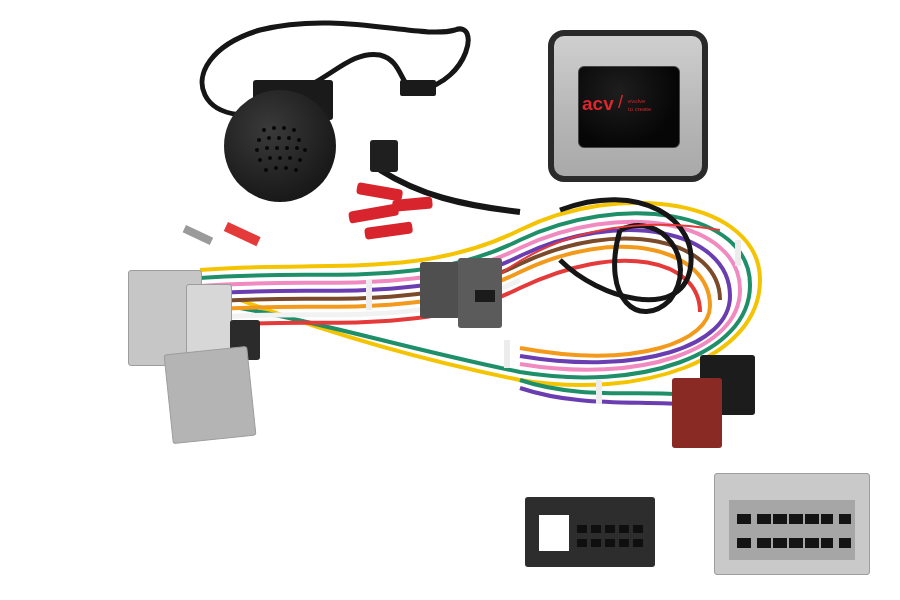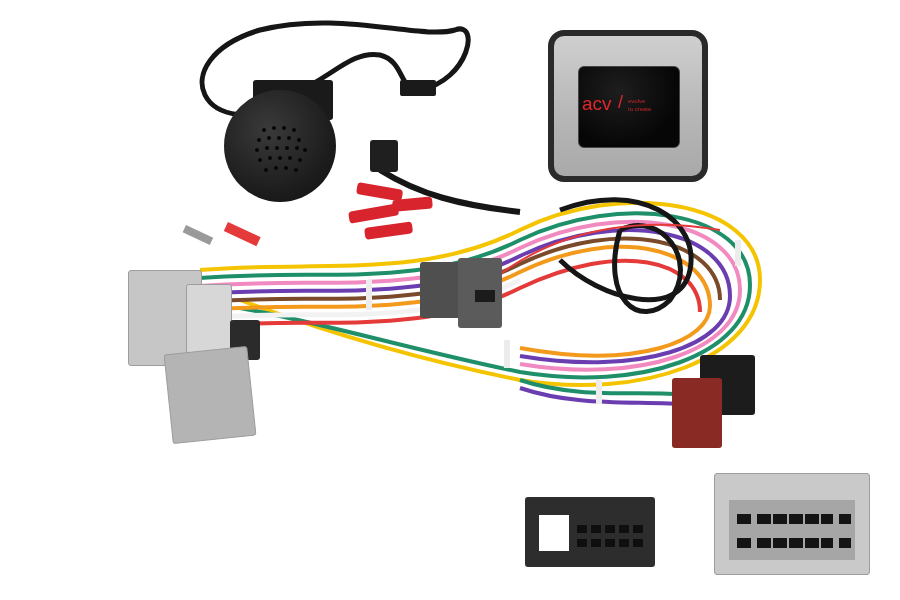"acv" .logo { font-weight: normal -> bold }
